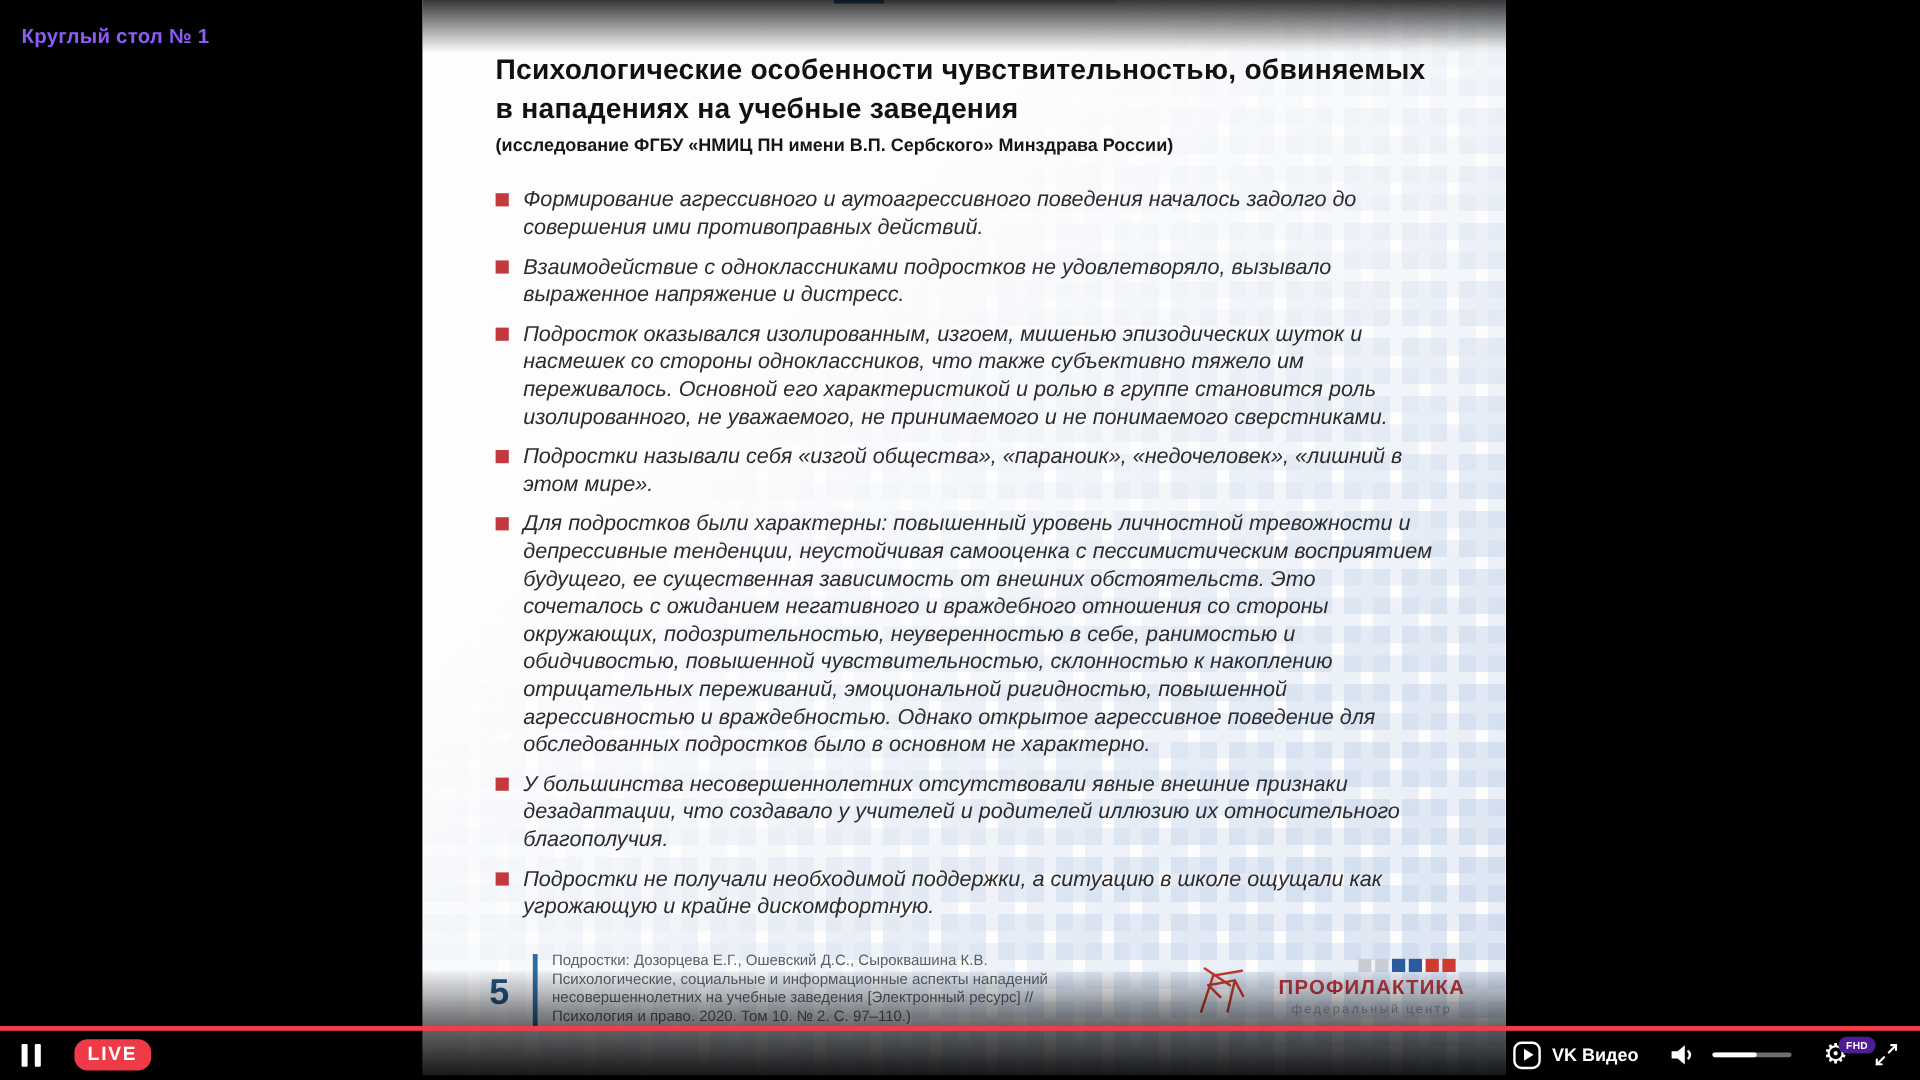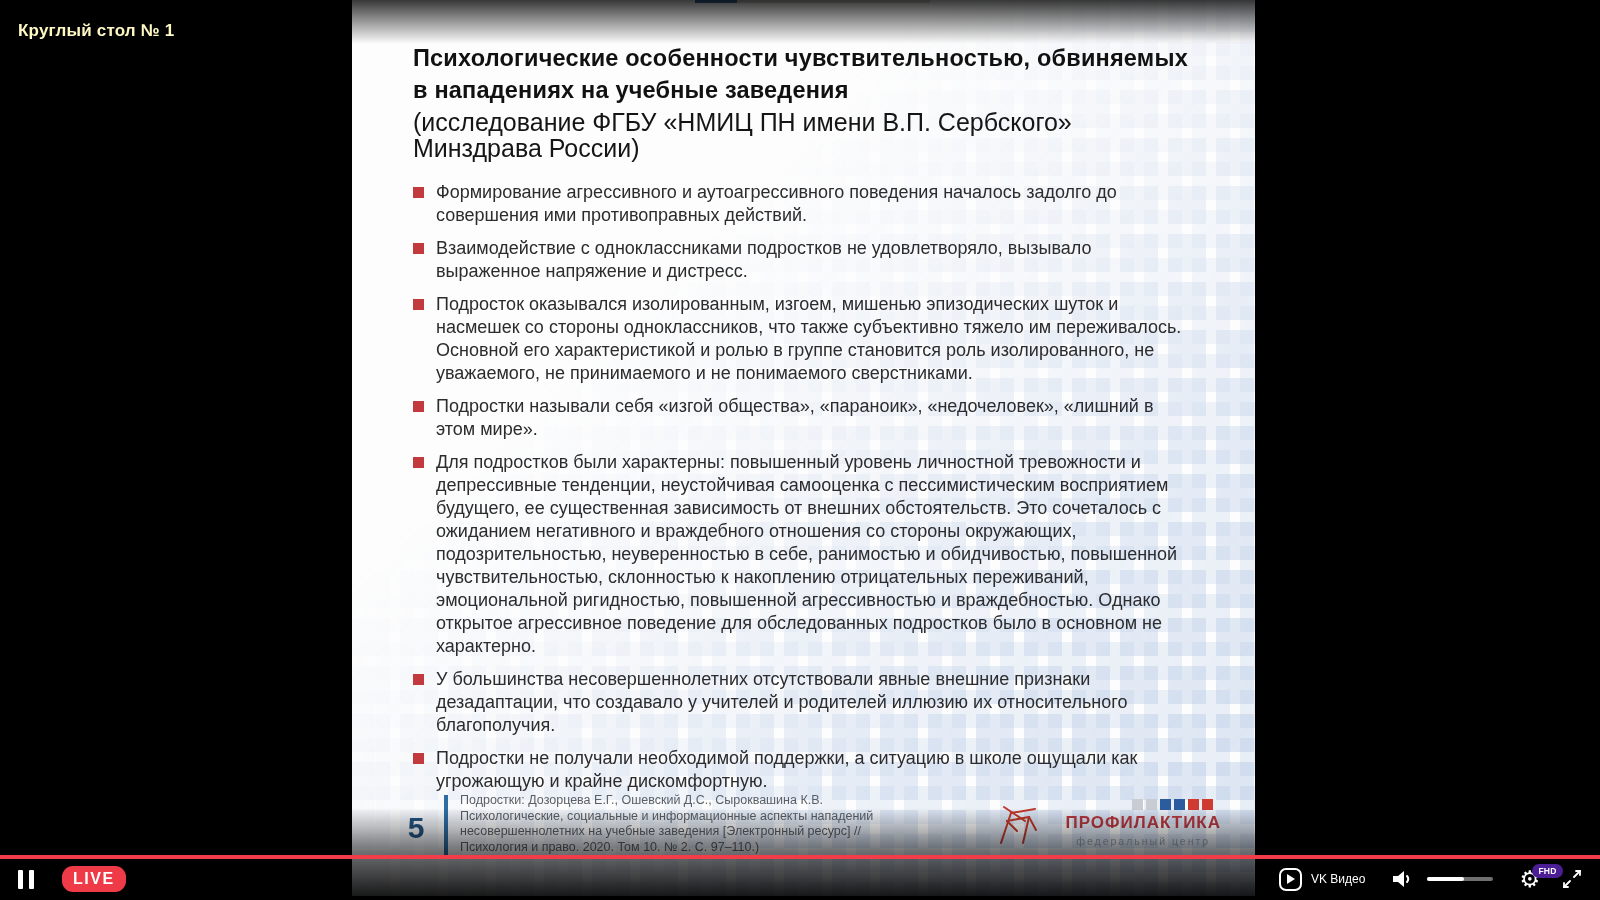"Круглый стол № 1" .video-title { color: #fef9c3 -> #8b5cf6 }
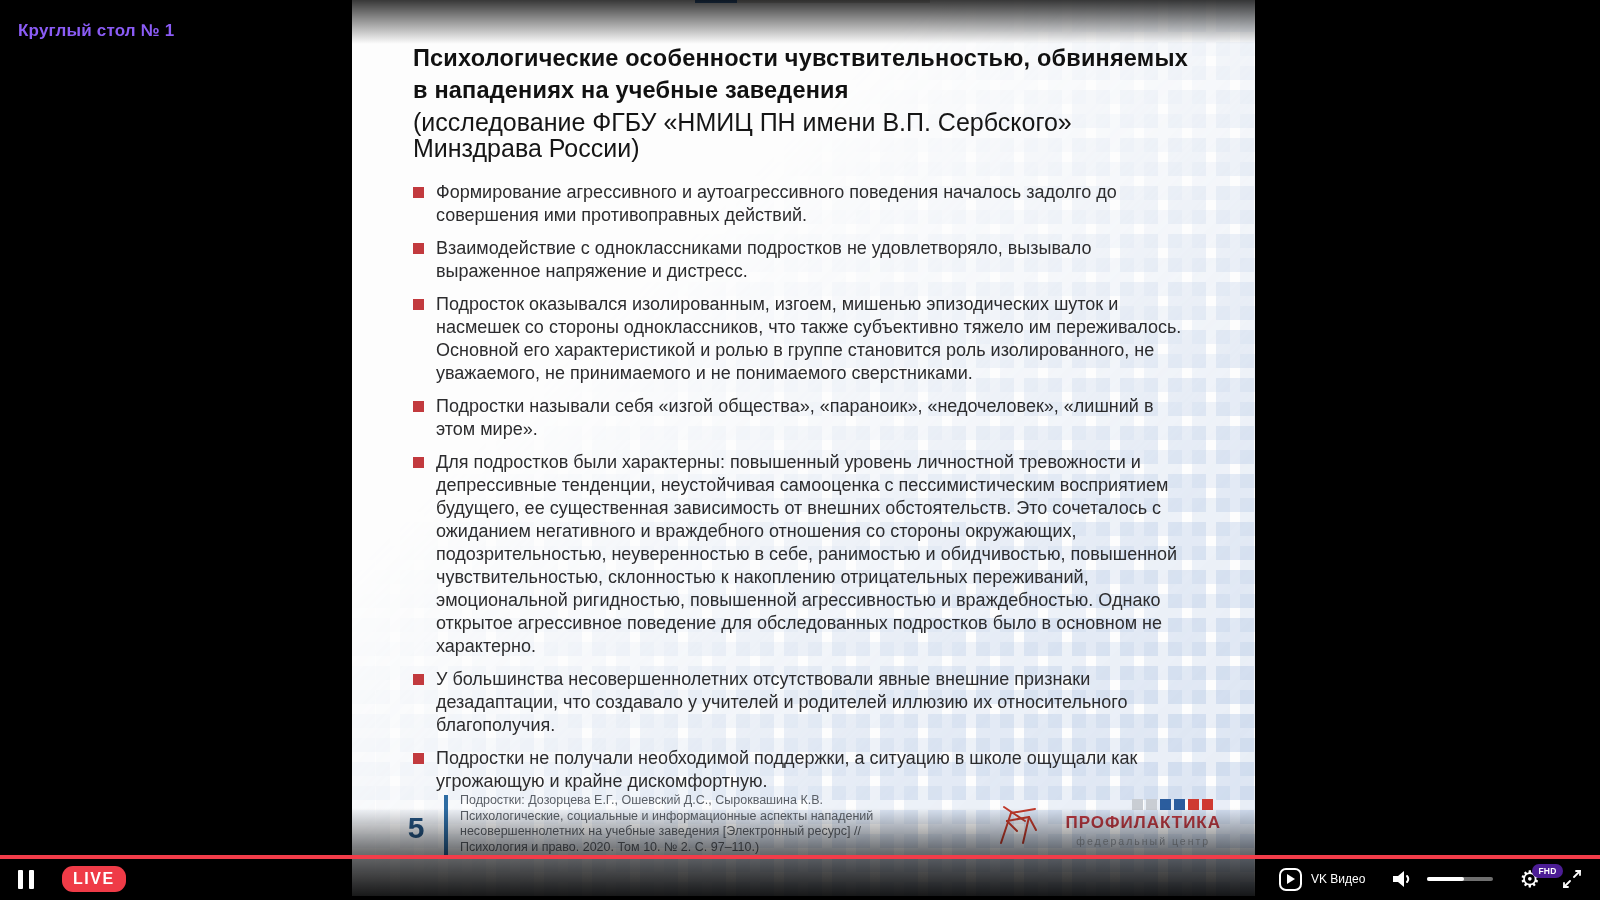"(исследование ФГБУ «НМИЦ ПН имени" .slide-subtitle { font-size: 25px -> 15px; font-weight: 400 -> 700 }
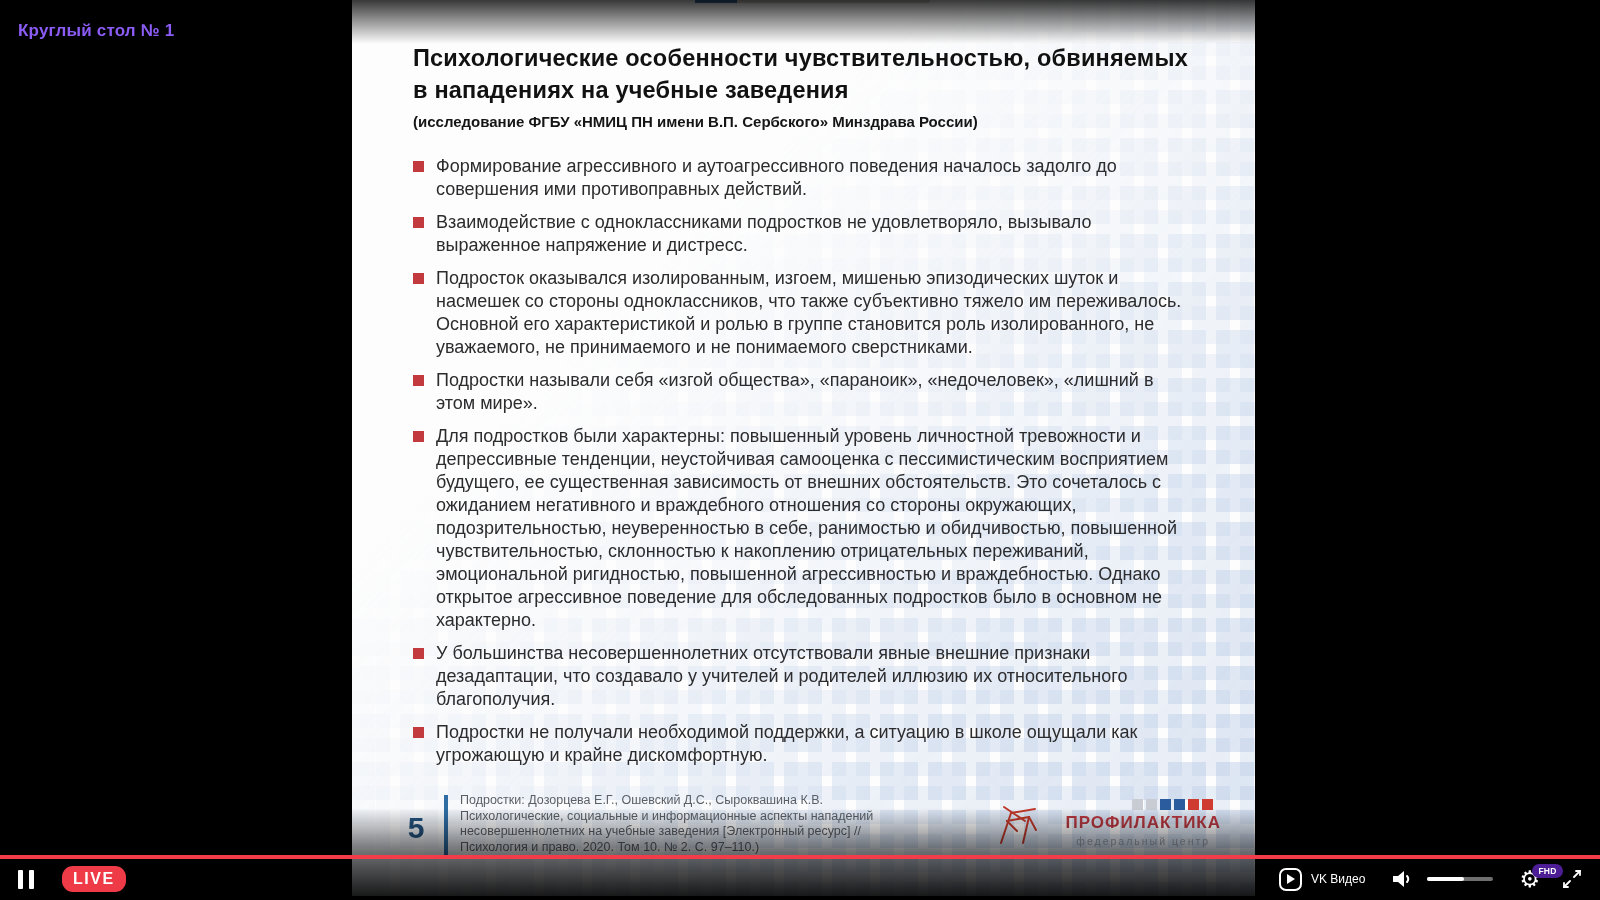"Формирование агрессивного и" ul.bullets li { font-style: none -> italic }
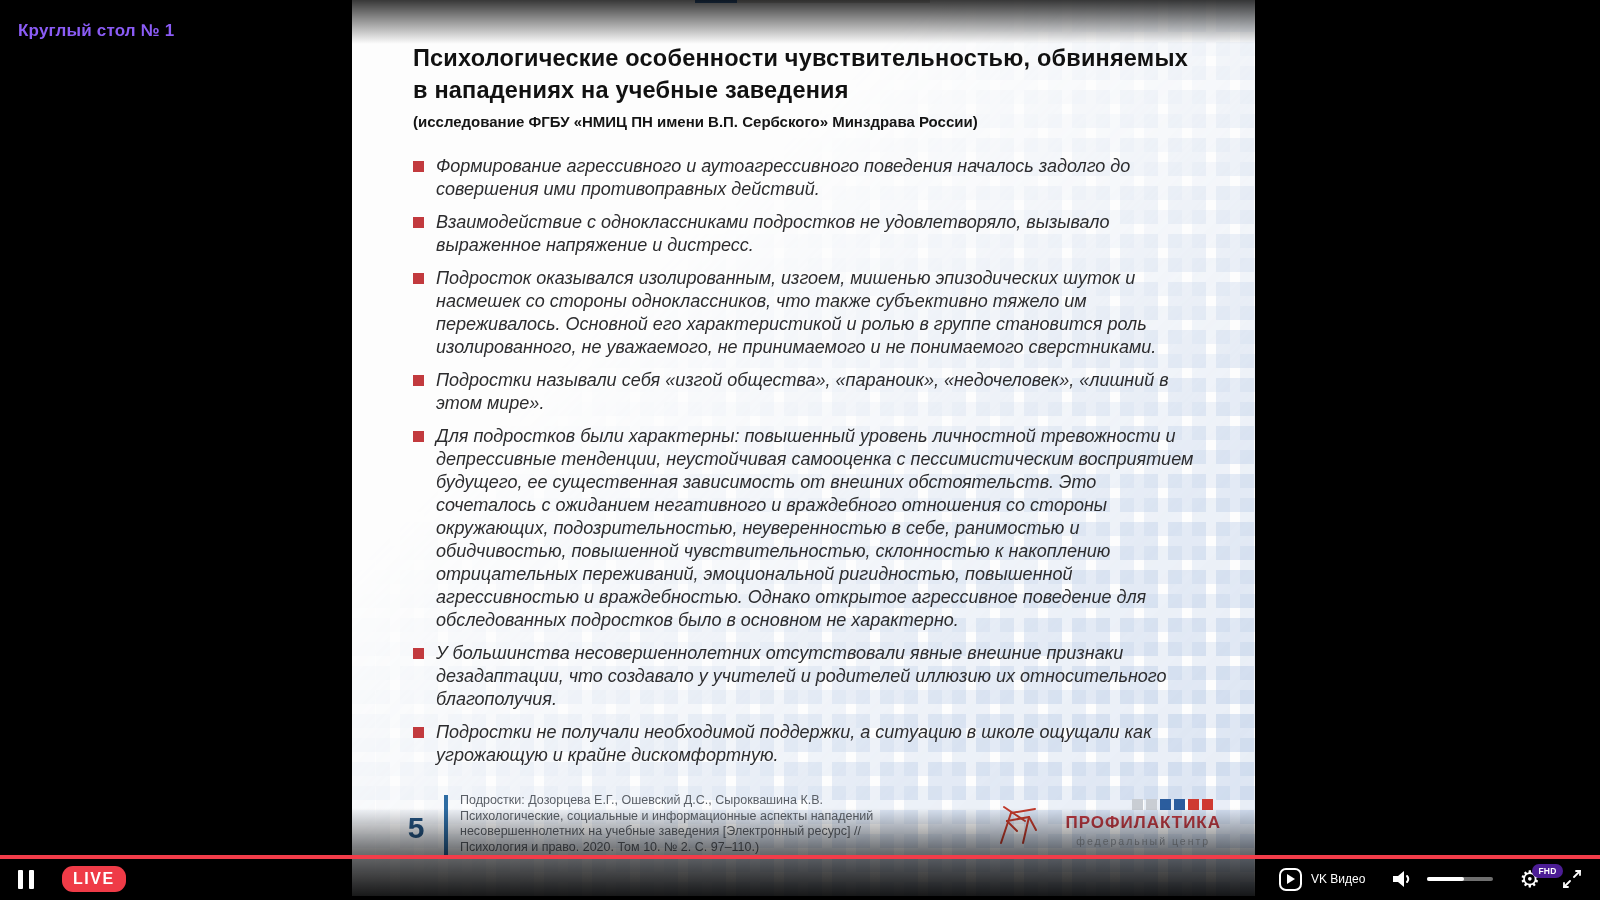"VK Видео" .vk-text { font-size: 12px -> 15px; font-weight: 400 -> 700 }
